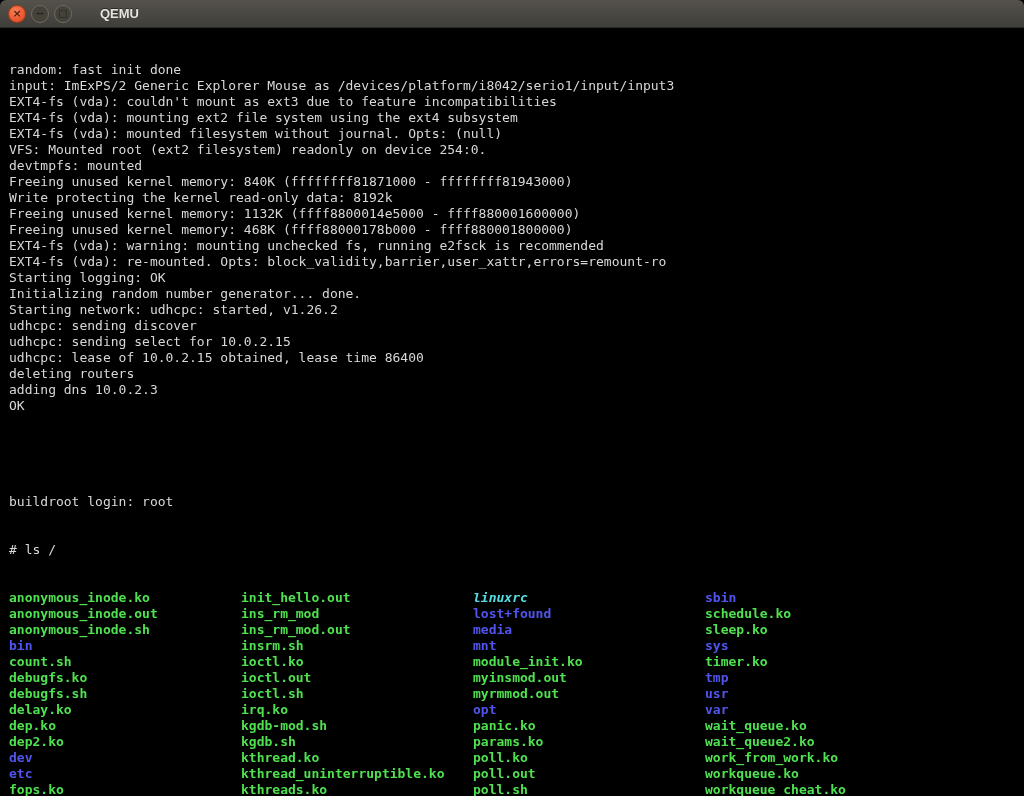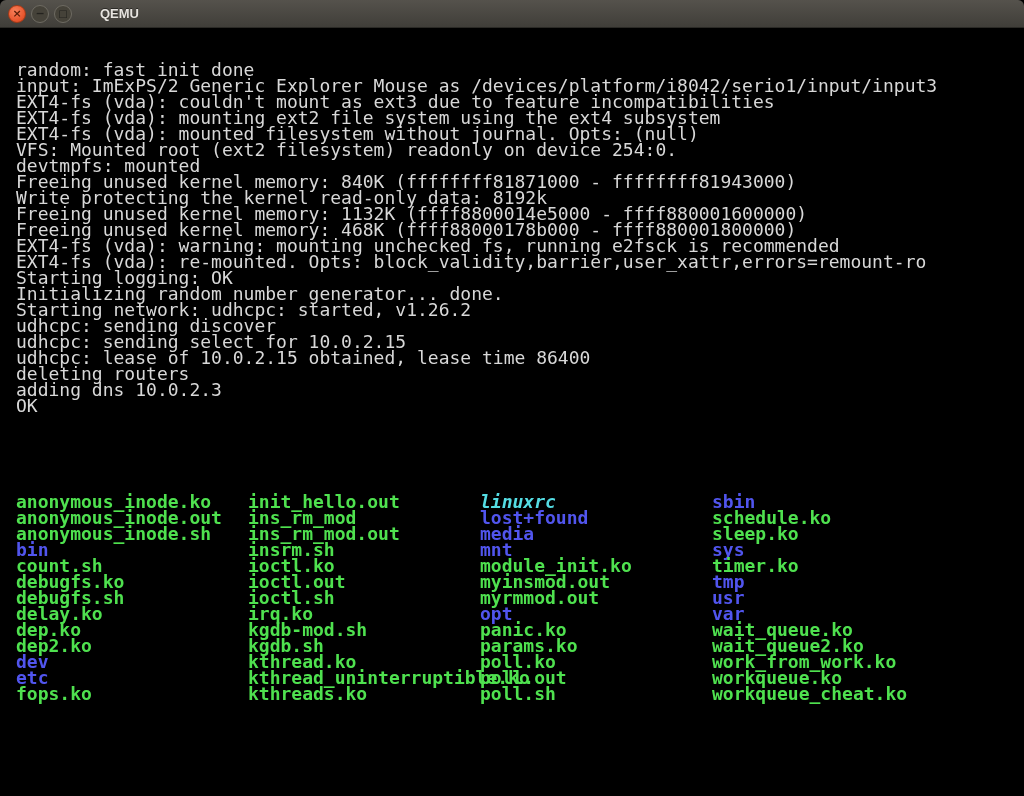"random: fast init done" .console { font-size: 18px -> 13px; padding: 2px 0 0 16px -> 2px 0 0 9px }
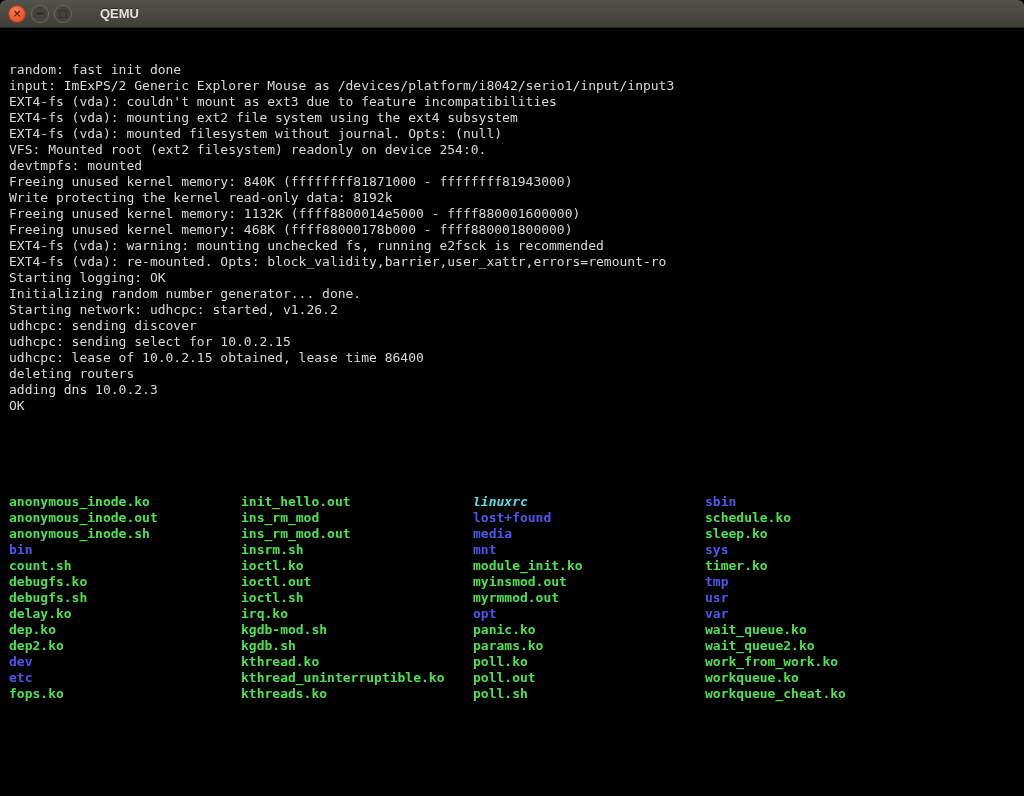"buildroot login: root" div.line { html: none -> <div>buildroot login: root</div> }
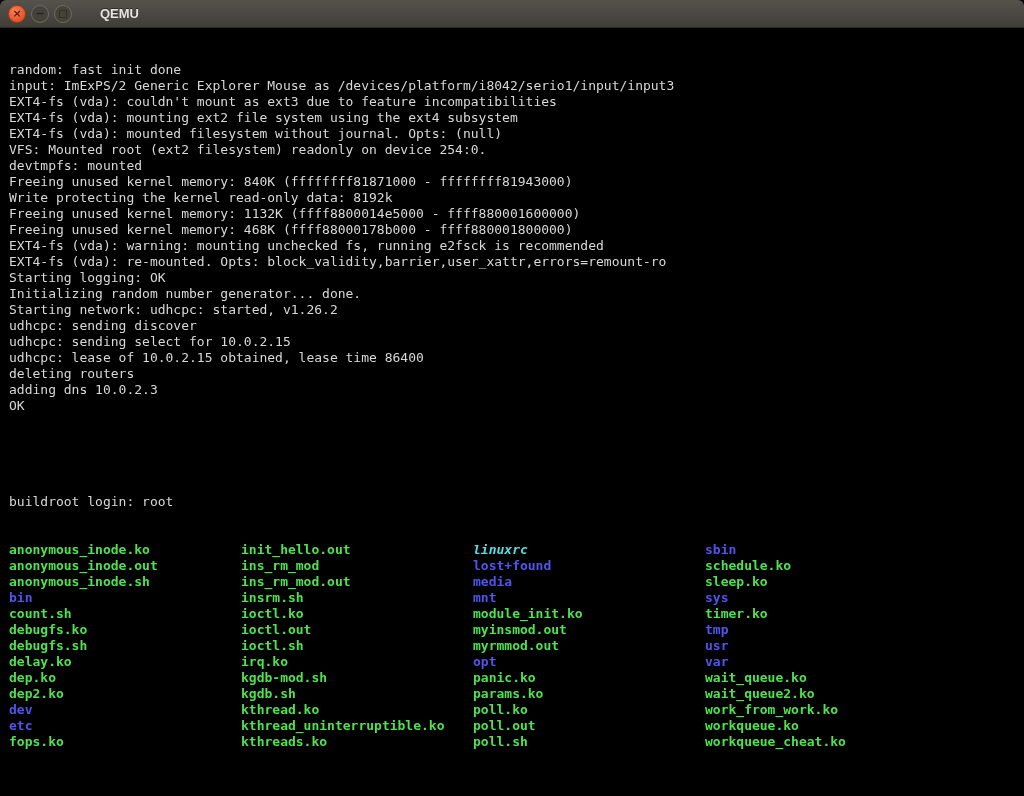"# ls /" div.line { html: none -> <div># ls /</div> }
